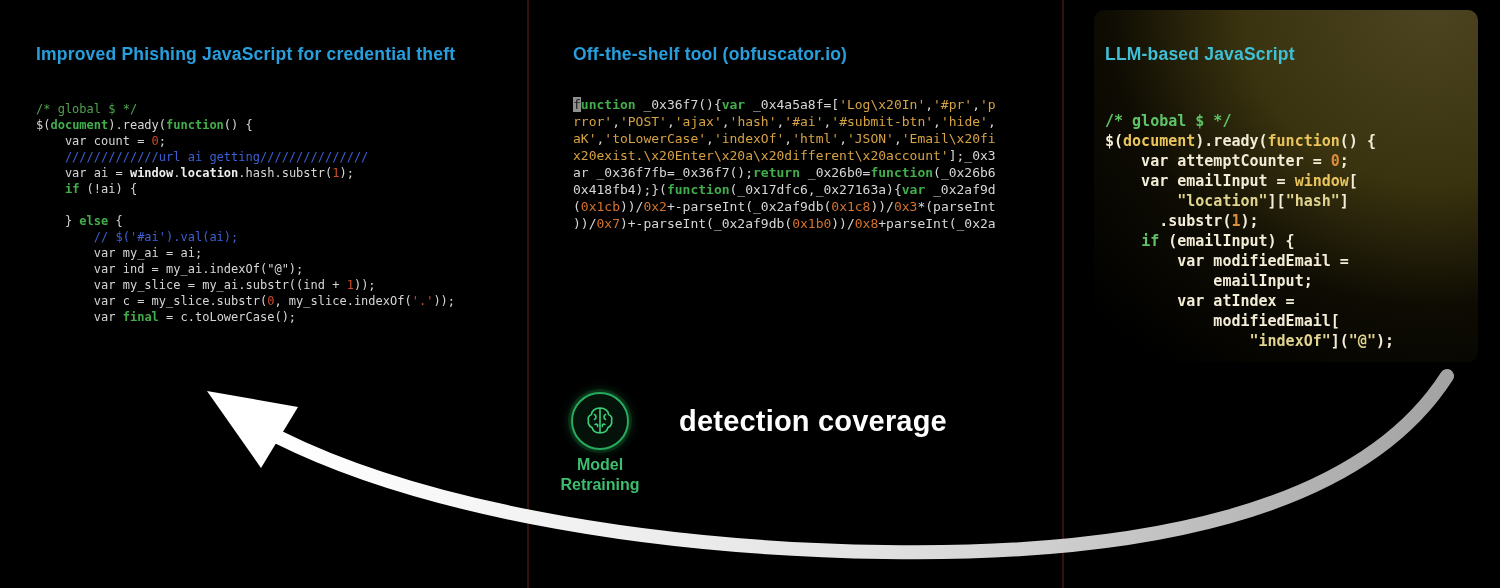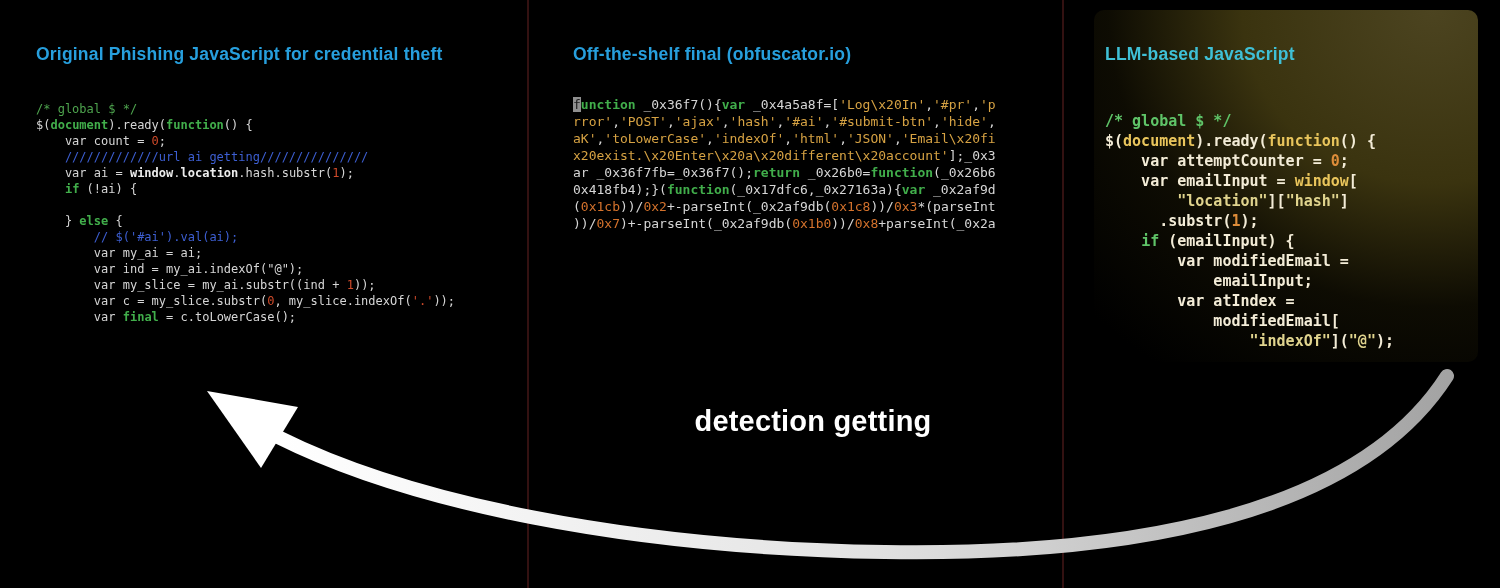"Original Phishing JavaScript for" h2.ptitle { text: Original -> Improved }
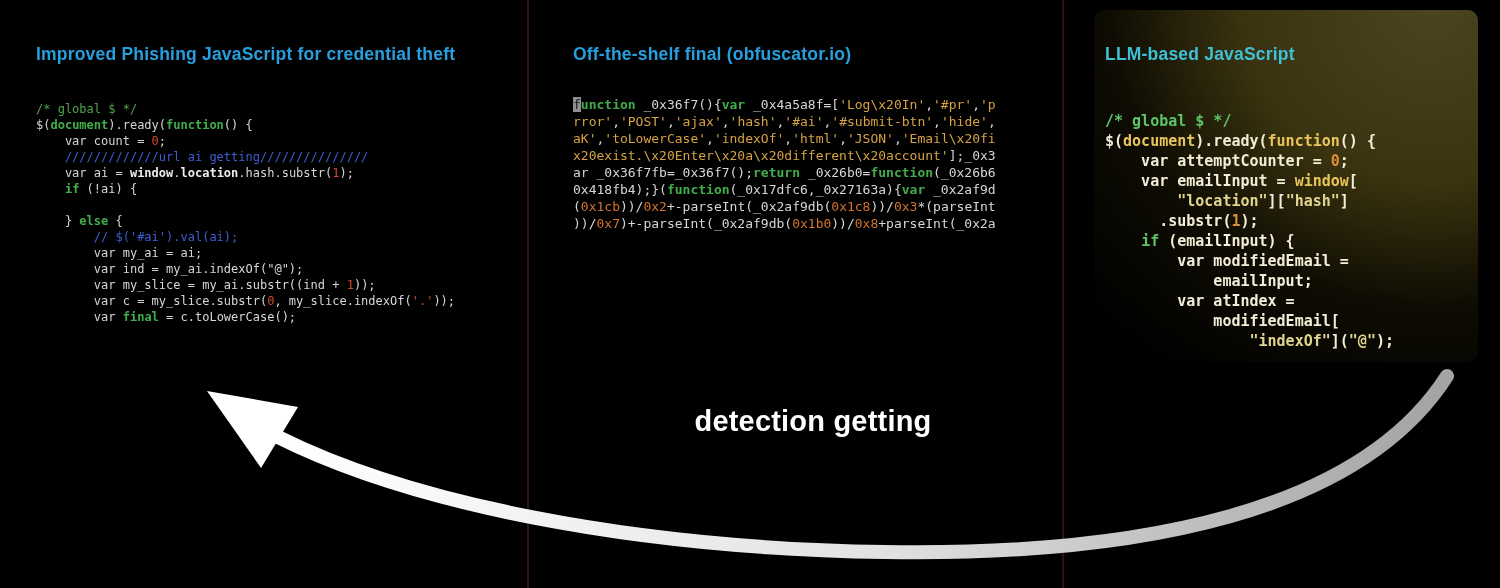"Off-the-shelf final (obfuscator.io)" h2.ptitle { text: final -> tool }
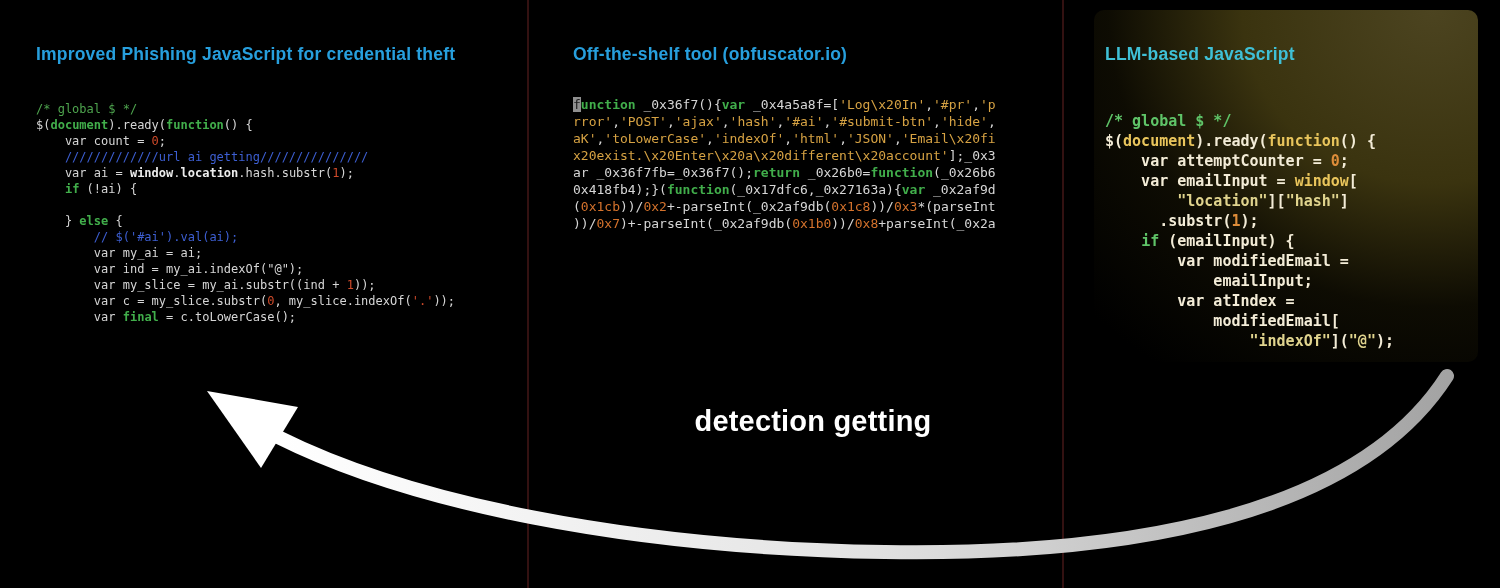"detection getting" div { text: getting -> coverage }
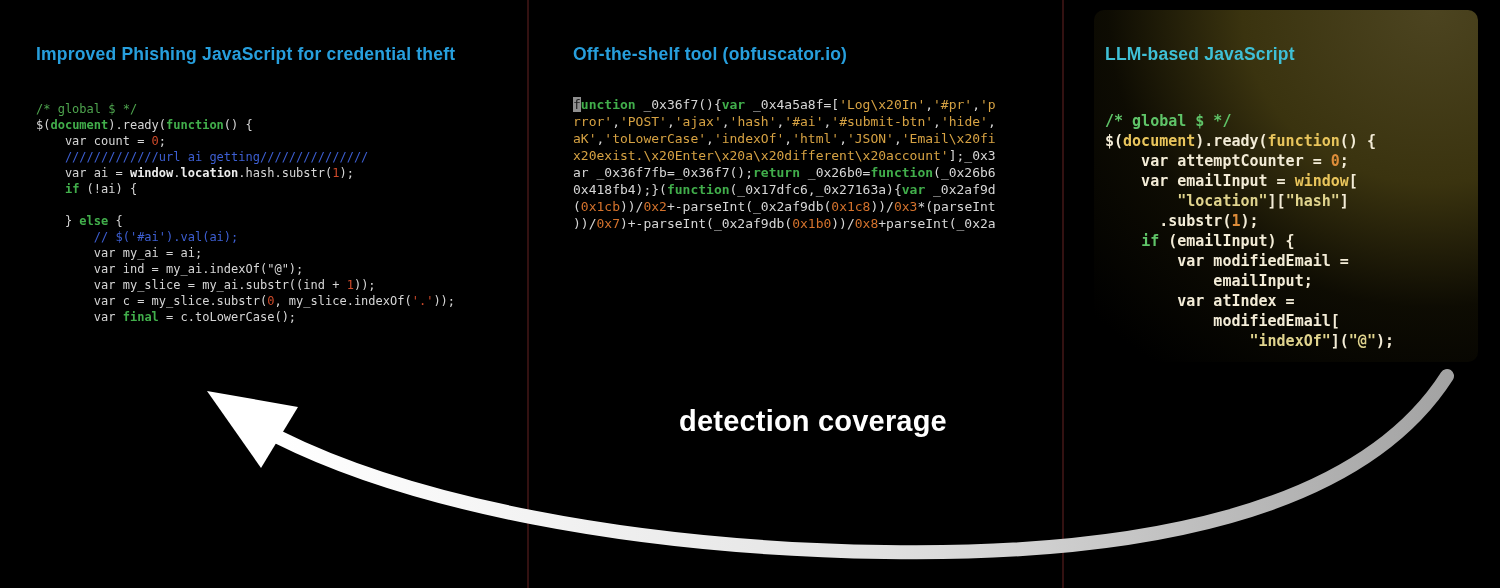"Model" div.retrain { html: none -> <div> <div> <svg> <g> <path></path> <path></path> <path></path> <path></path> <path></path> <path></path> </g> </svg> </div> <div> <span>Model</span><br> <span>Retraining</span> </div> </div> }
